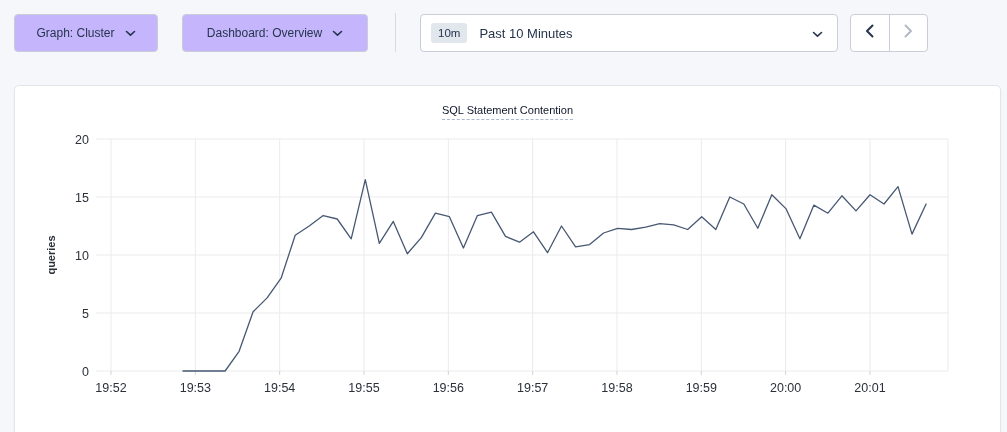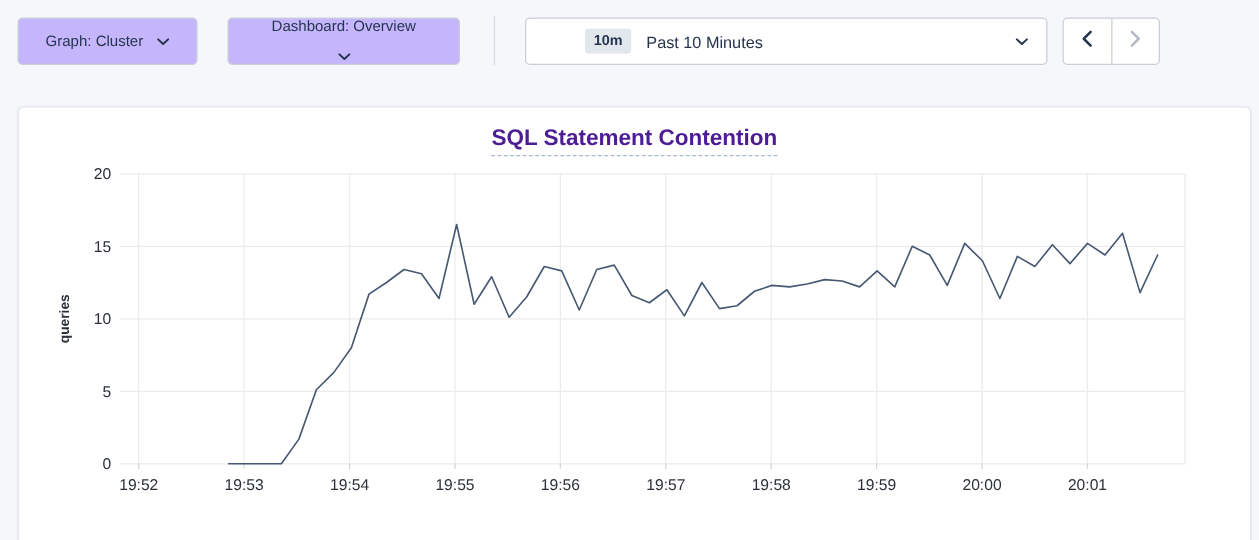"Dashboard: Overview" .dropdown-dashboard { flex-direction: column -> none }
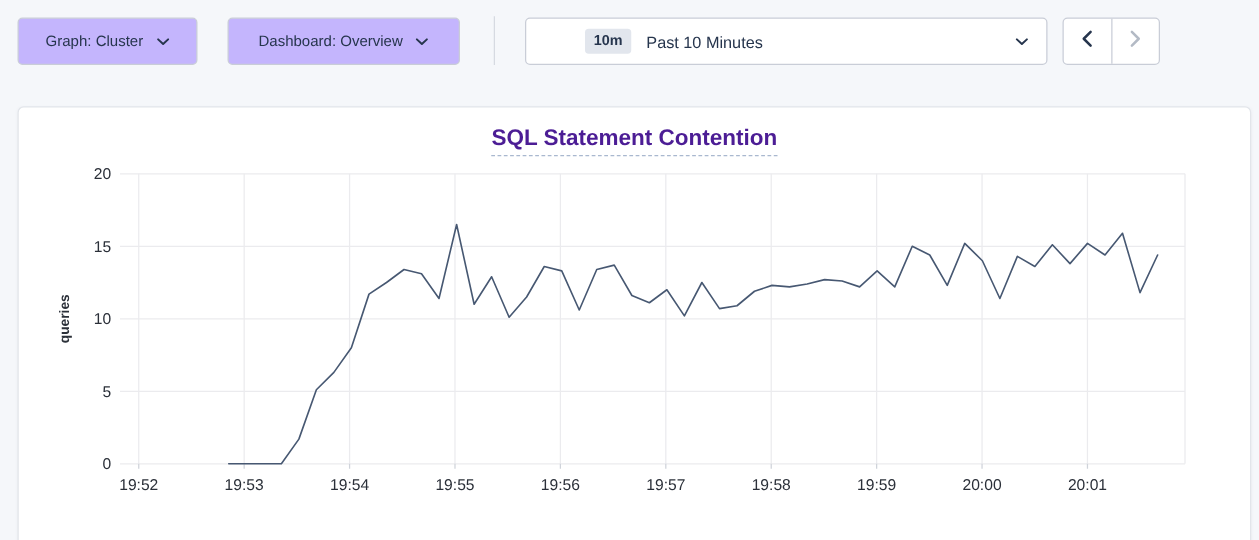"10m" .time-badge { font-weight: 700 -> 400; margin-left: 37px -> none }
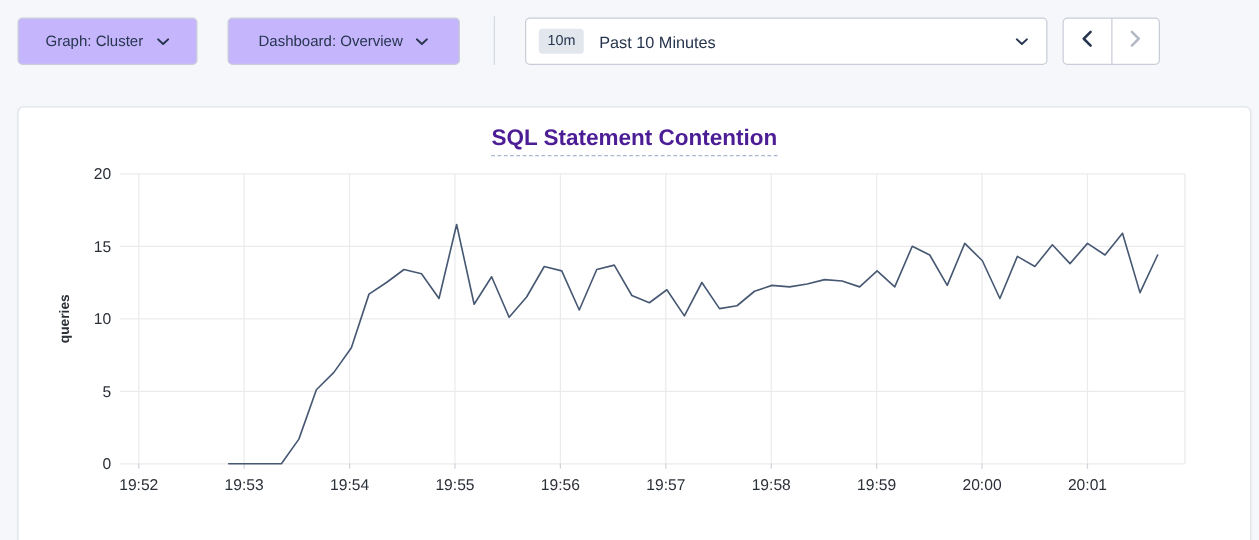"SQL Statement Contention" .chart-title { color: #4c1d95 -> #0f172a; font-size: 18px -> 11px; font-weight: 700 -> 400 }
